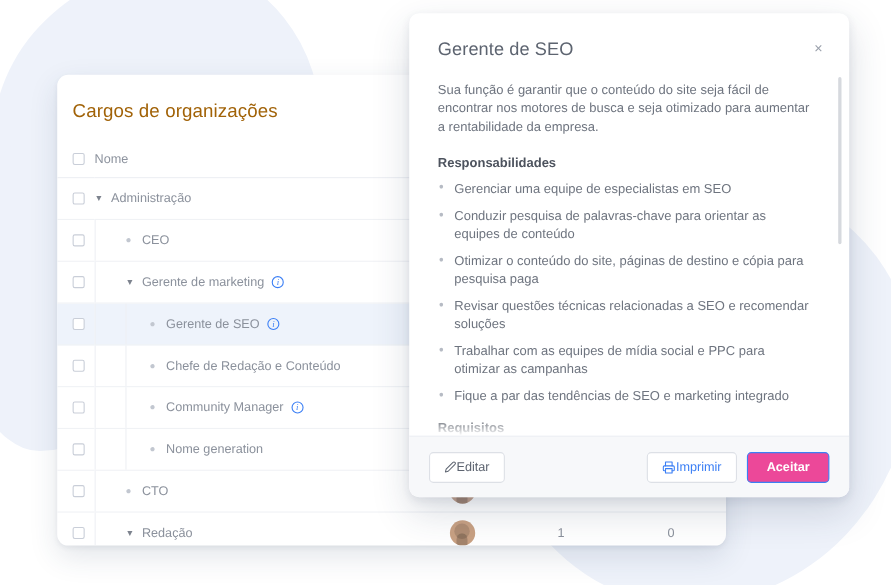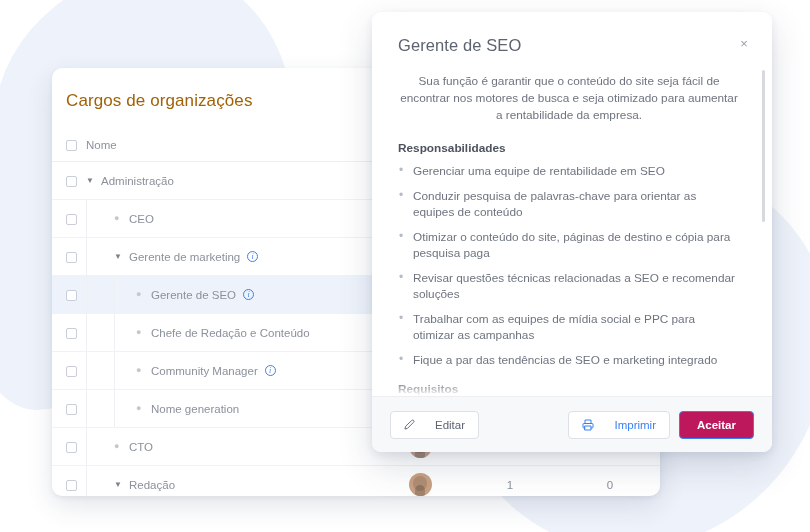"Sua função é garantir que" #modal-desc { text-align: center -> none }
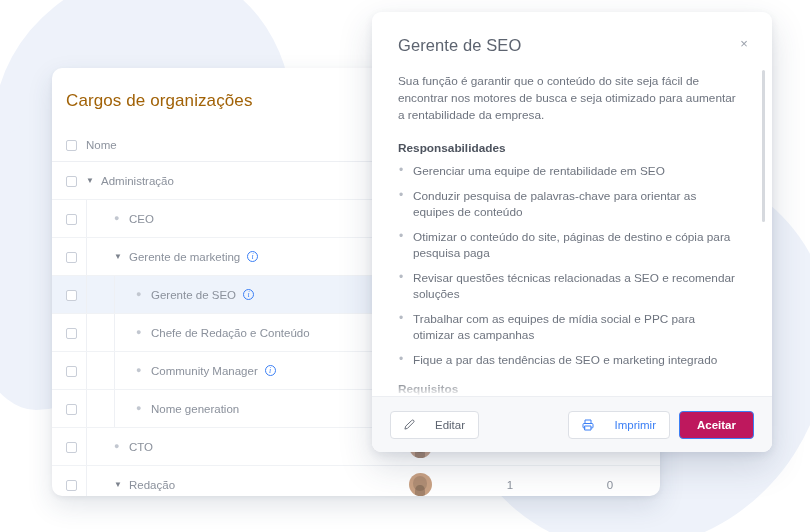"Gerenciar uma equipe de rentabilidade" li { text: rentabilidade -> especialistas }
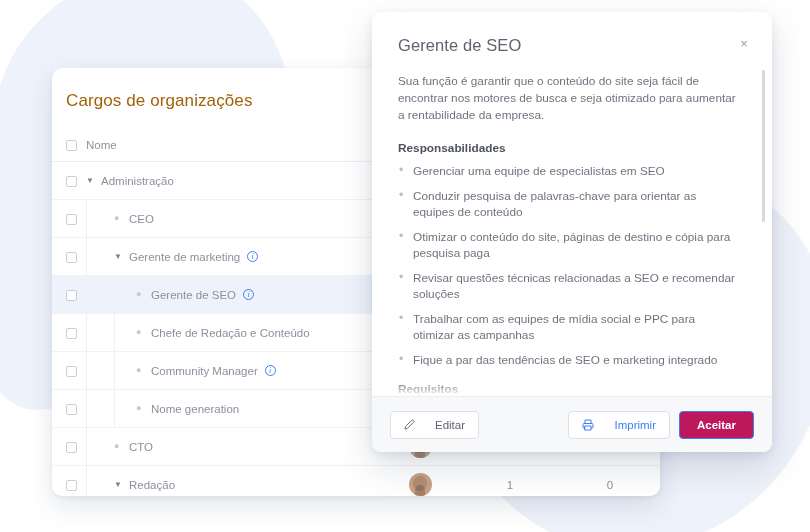"Editar" .btn { gap: 20px -> 0 }
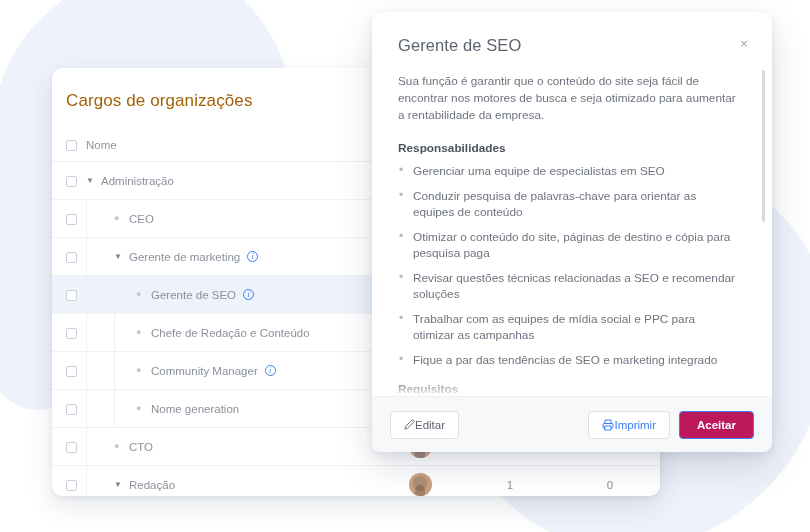"Aceitar" .btn-blue { background: #be185d -> #ec4899 }
